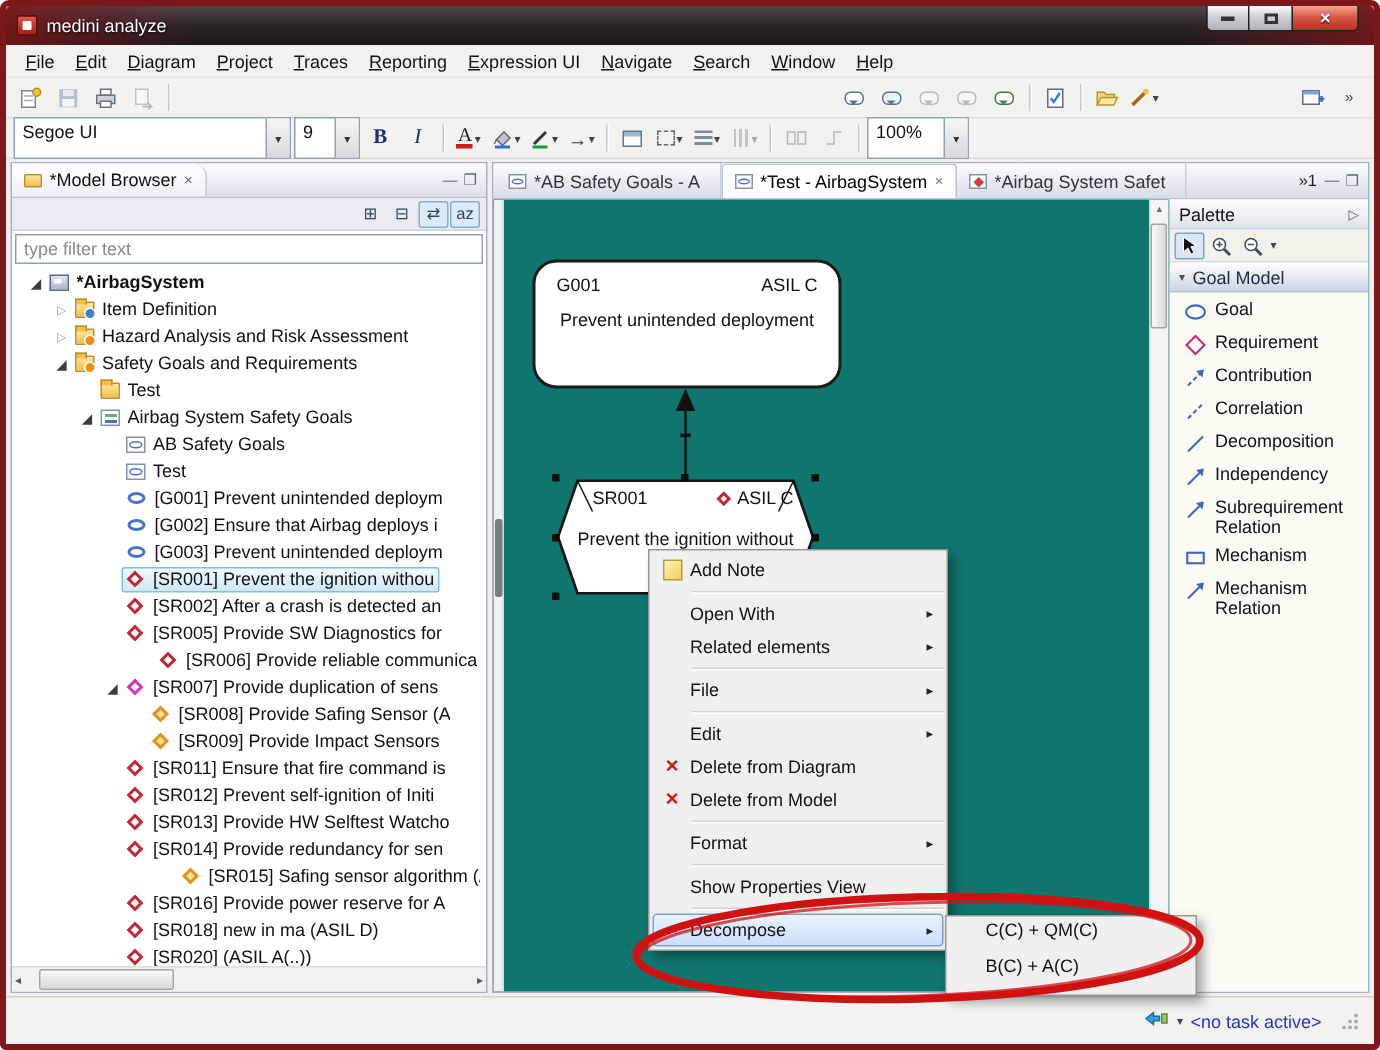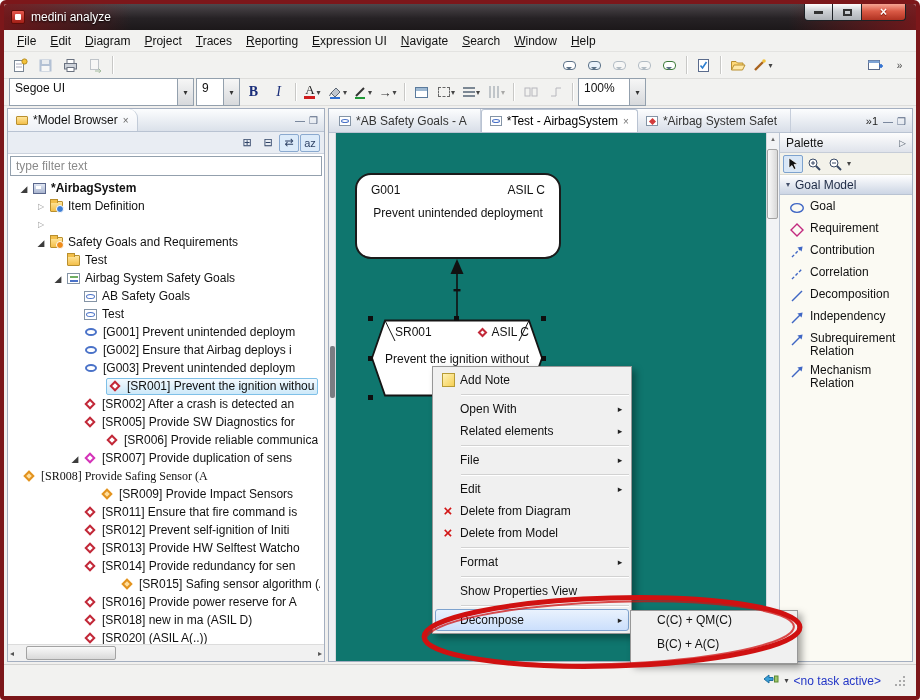"Hazard Analysis and Risk Assessment" span.selbox { html: none -> <span> <span></span> <span>Hazard Analysis and Risk Assessment</span> </span> }
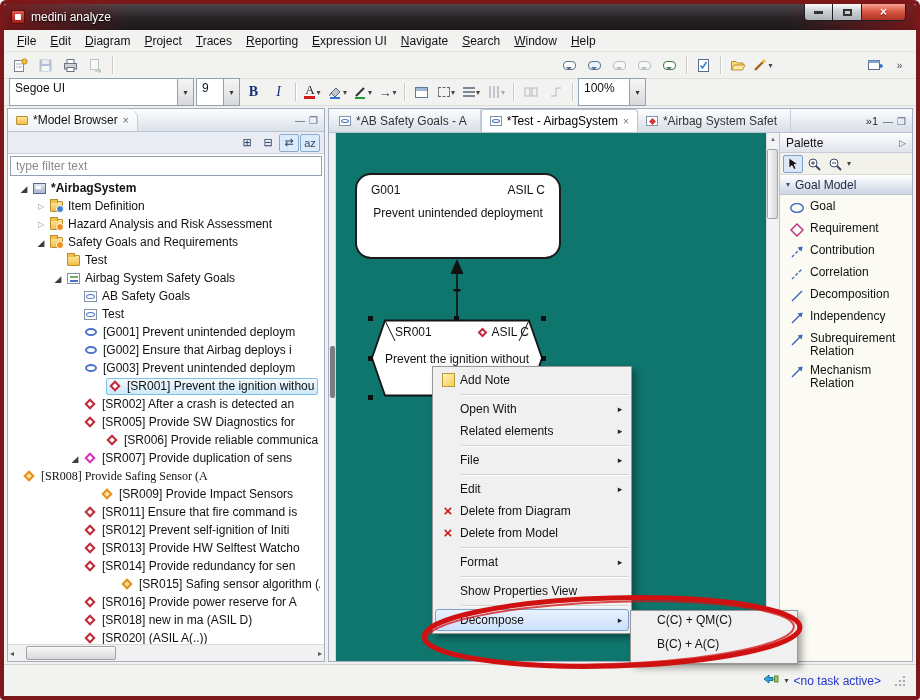"Mechanism" div.pit { html: none -> <div> <span> <svg> <ellipse></ellipse> <path></path> <rect></rect> <g> <line></line> <path></path> </g> <g> <line></line> <path></path> </g> <line></line> <line></line> </svg> </span> <span>Mechanism</span> </div> }
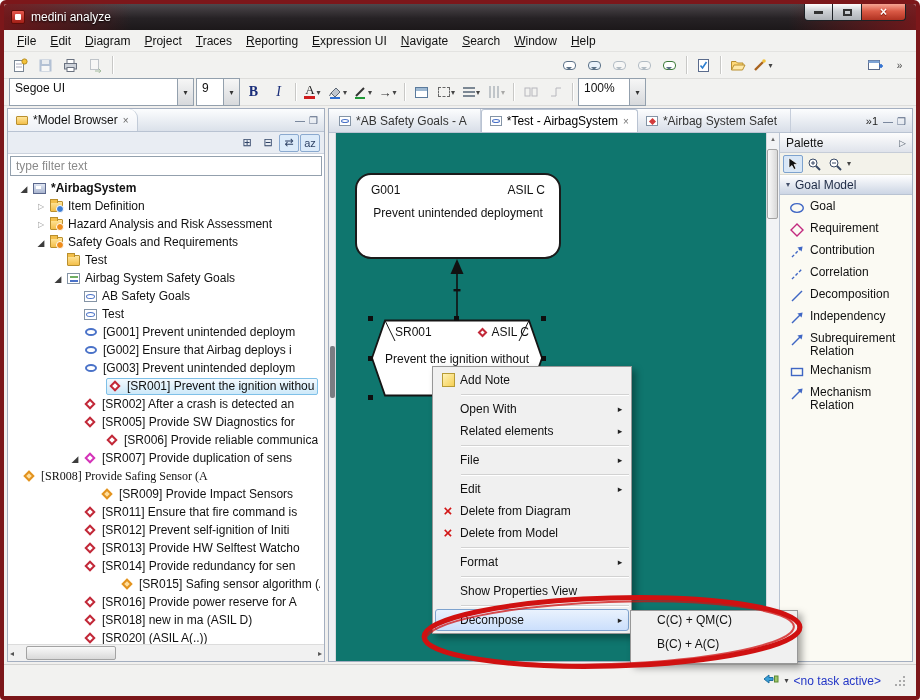"[SR001] Prevent the ignition withou" div.trow { padding-left: 86px -> 61px }
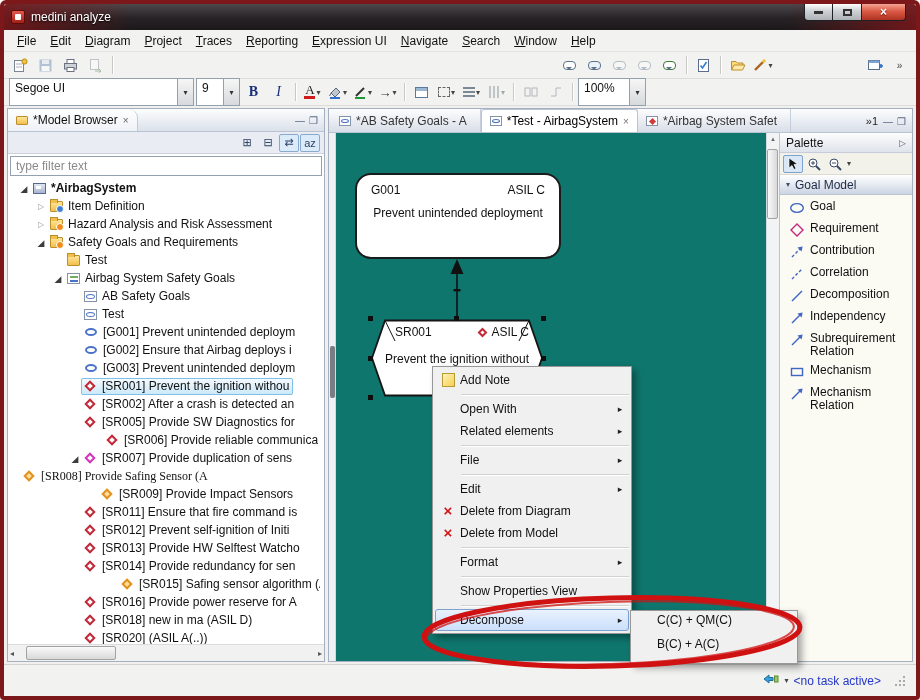"[SR008] Provide Safing Sensor (A" div.trow { font-family: Liberation Serif, serif -> none; padding-left: none -> 78px }
